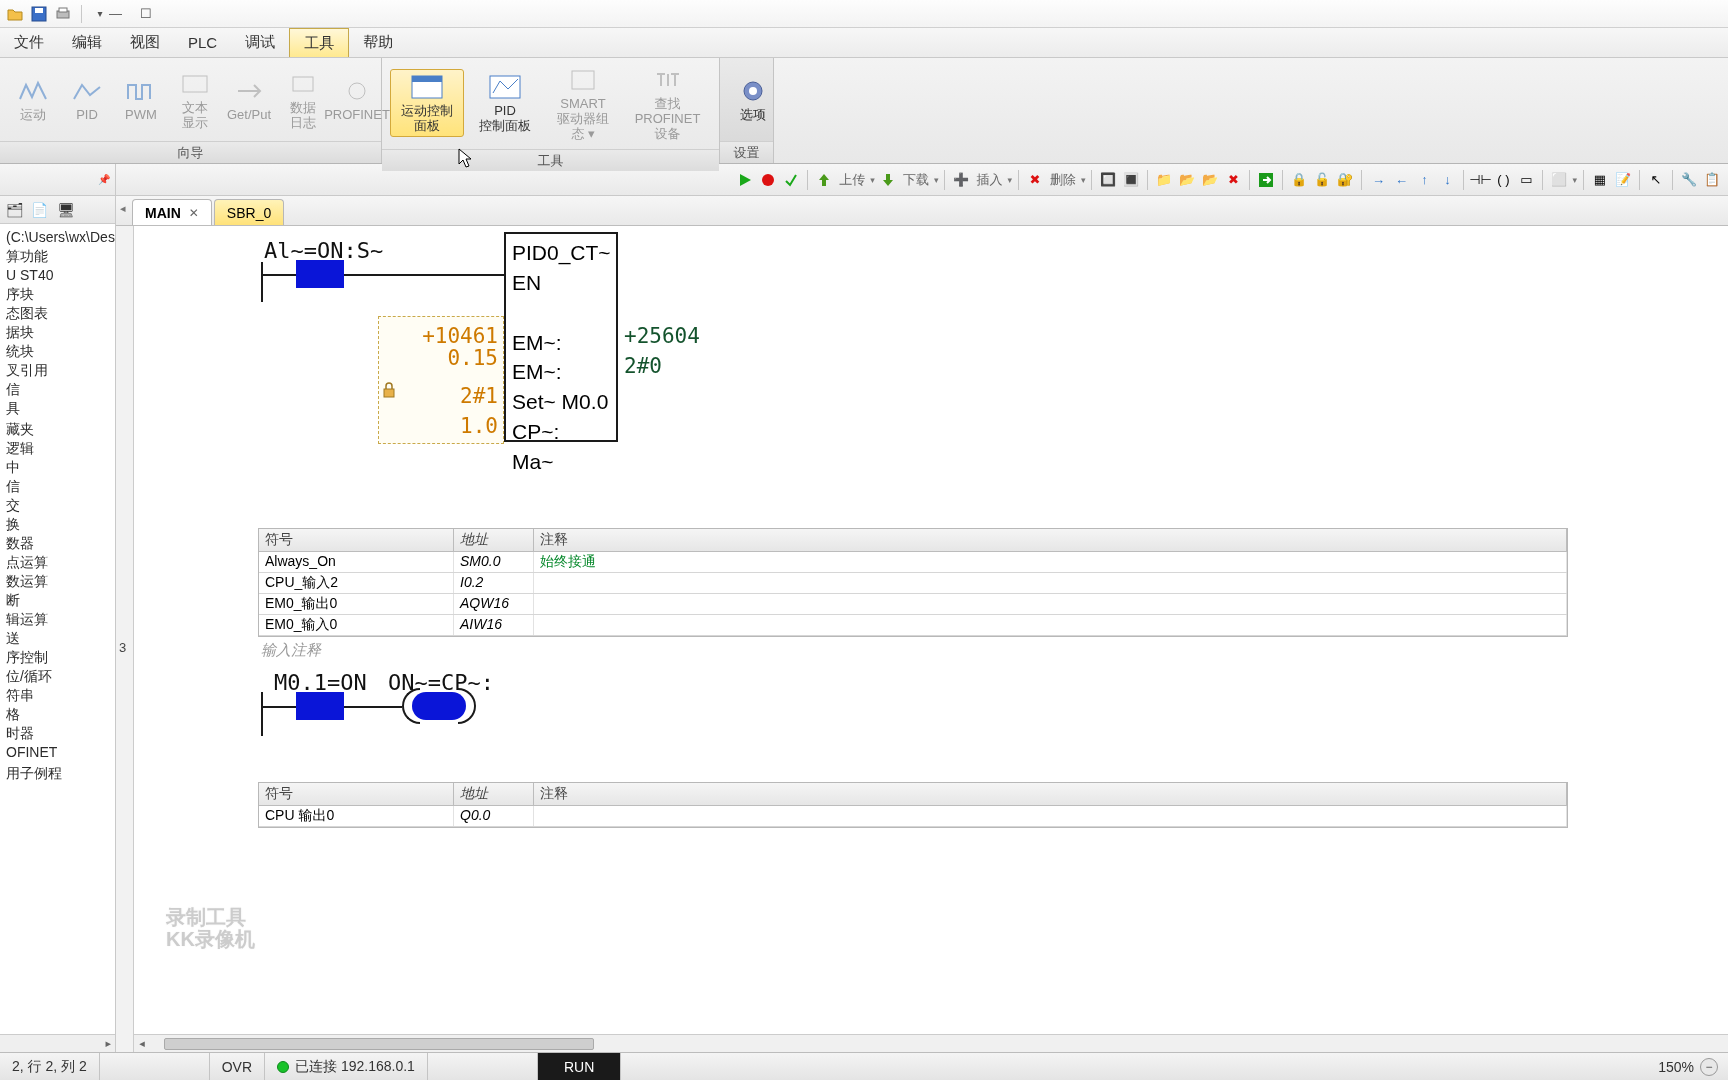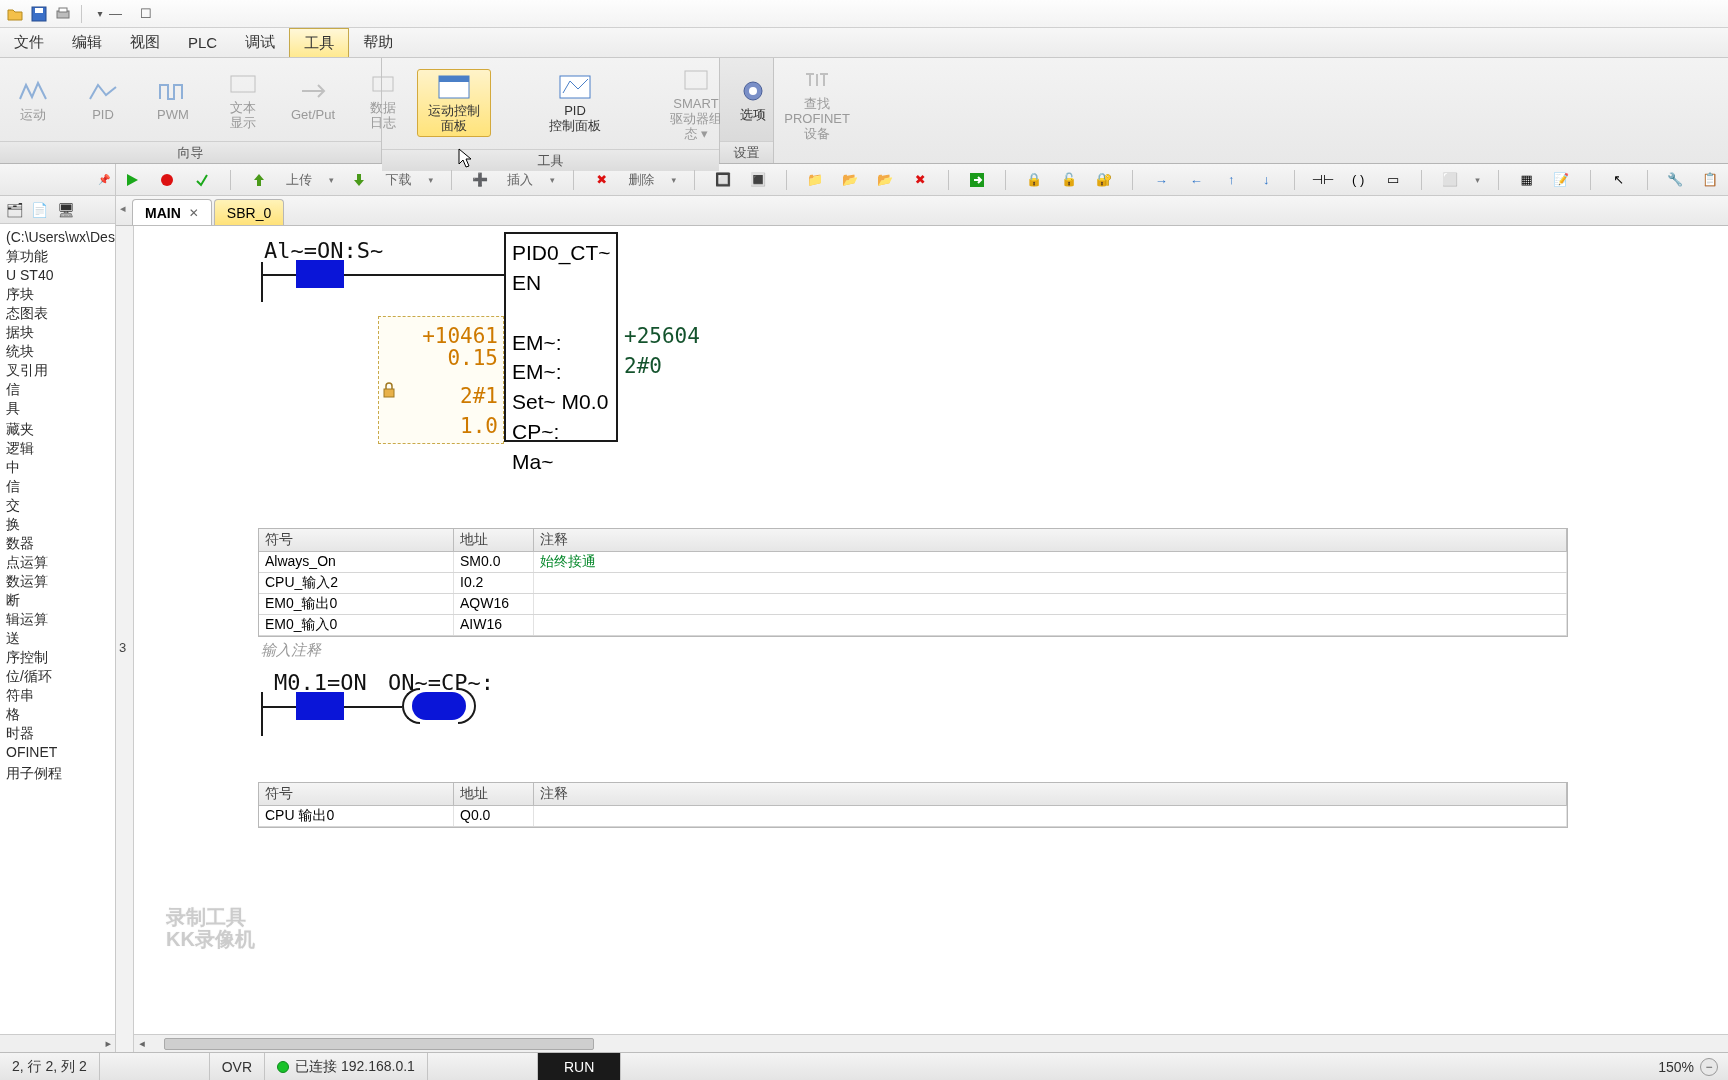"运动" .ribbon-items { gap: 20px -> 4px }
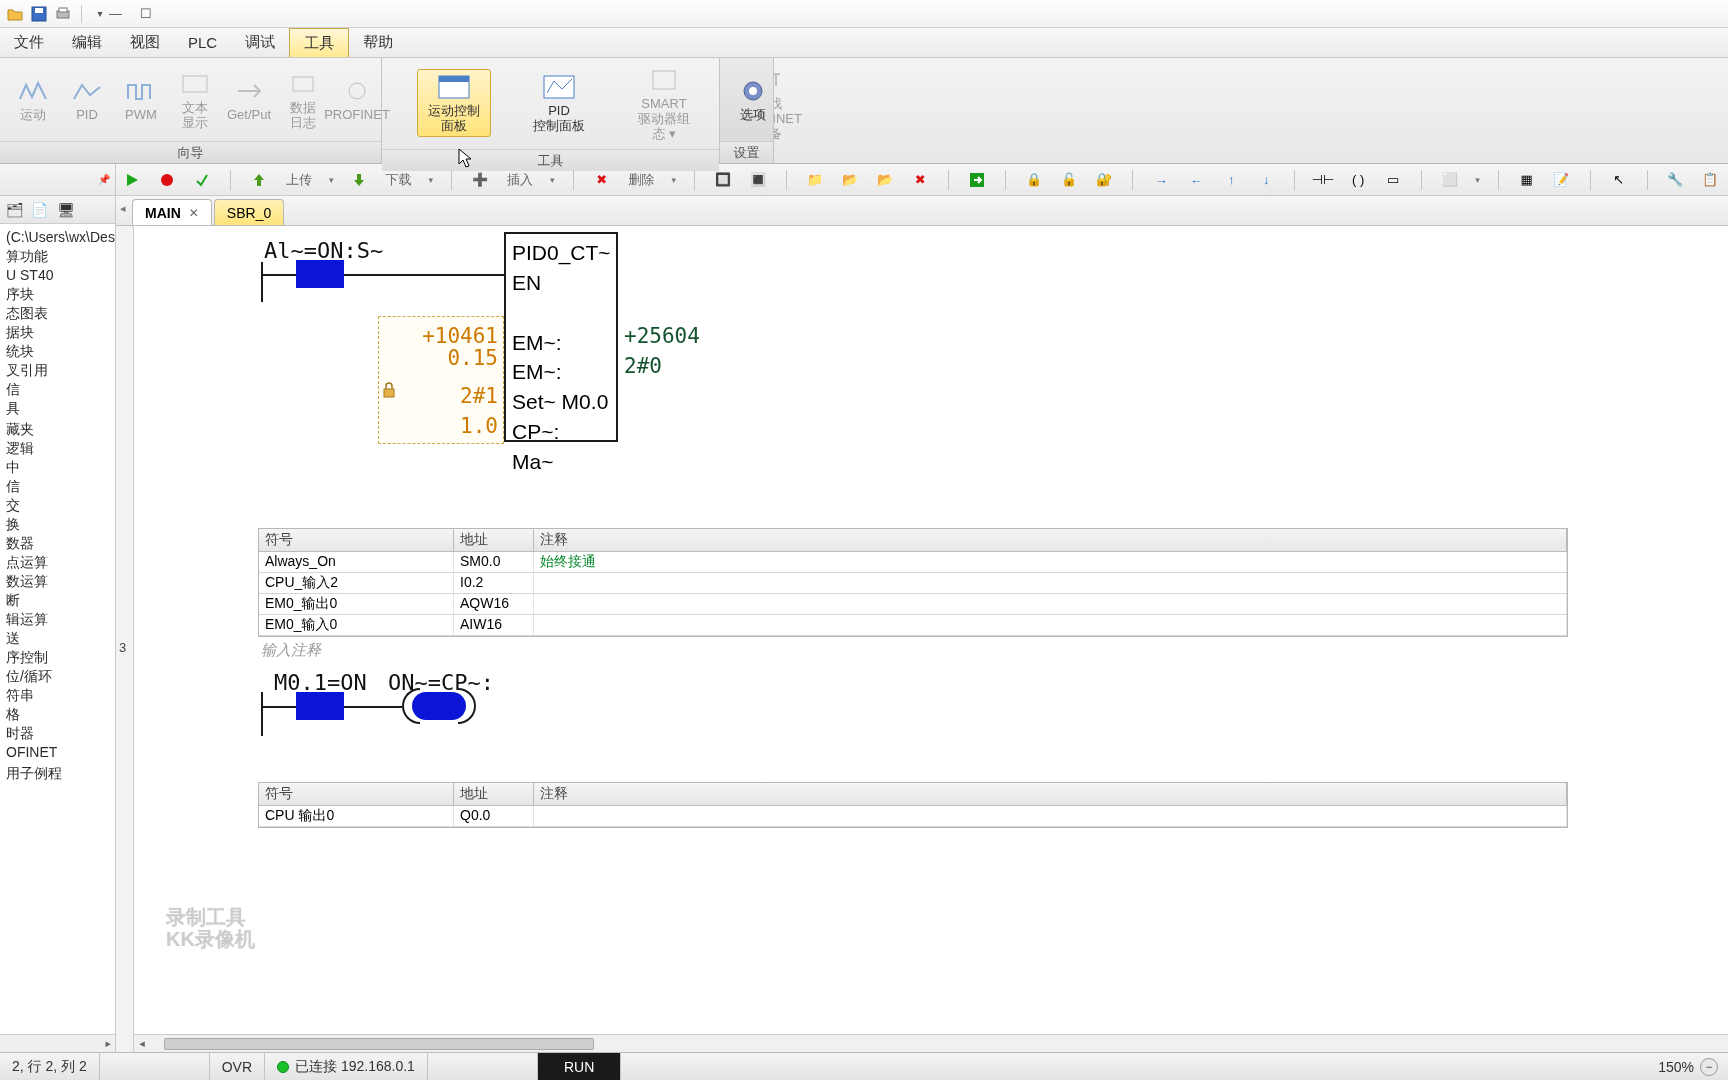"运动控制面板" .ribbon-btn.wide { margin-left: 27px -> none }
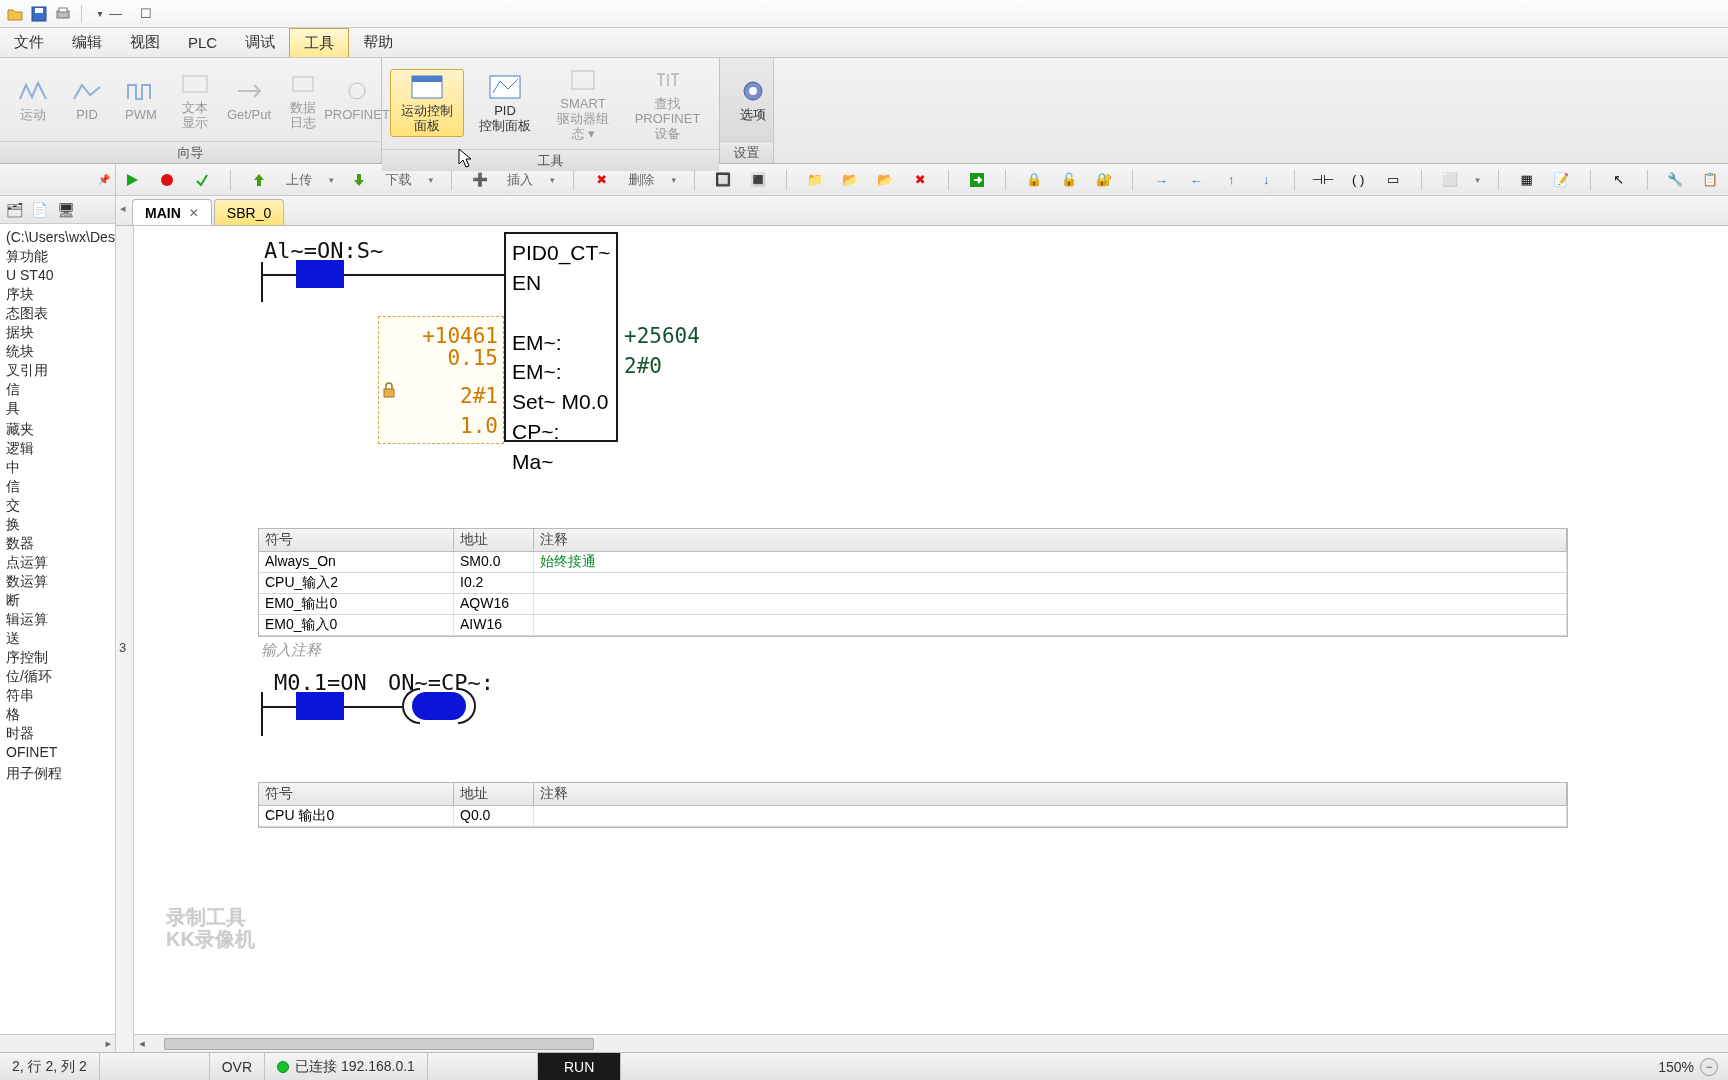"上传" .toolrow-main { gap: 15px -> 3px; justify-content: none -> flex-end }
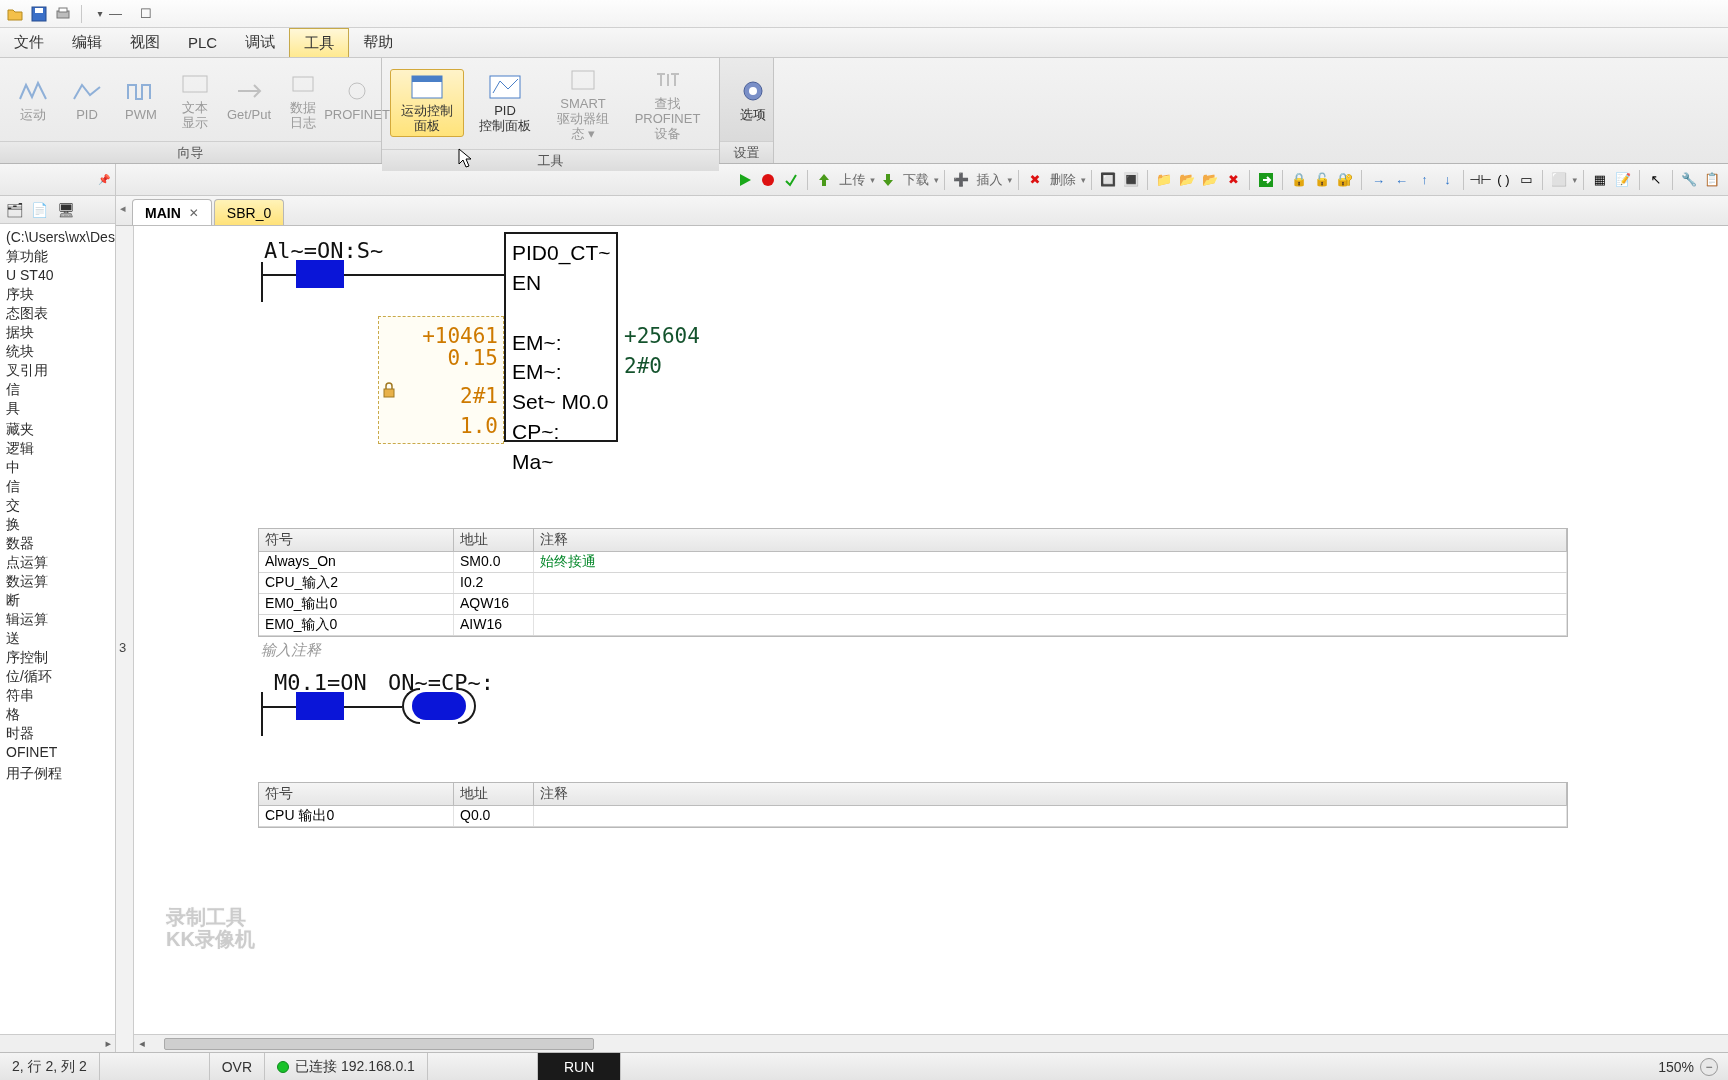"地址" .col-addr { font-style: none -> italic }
